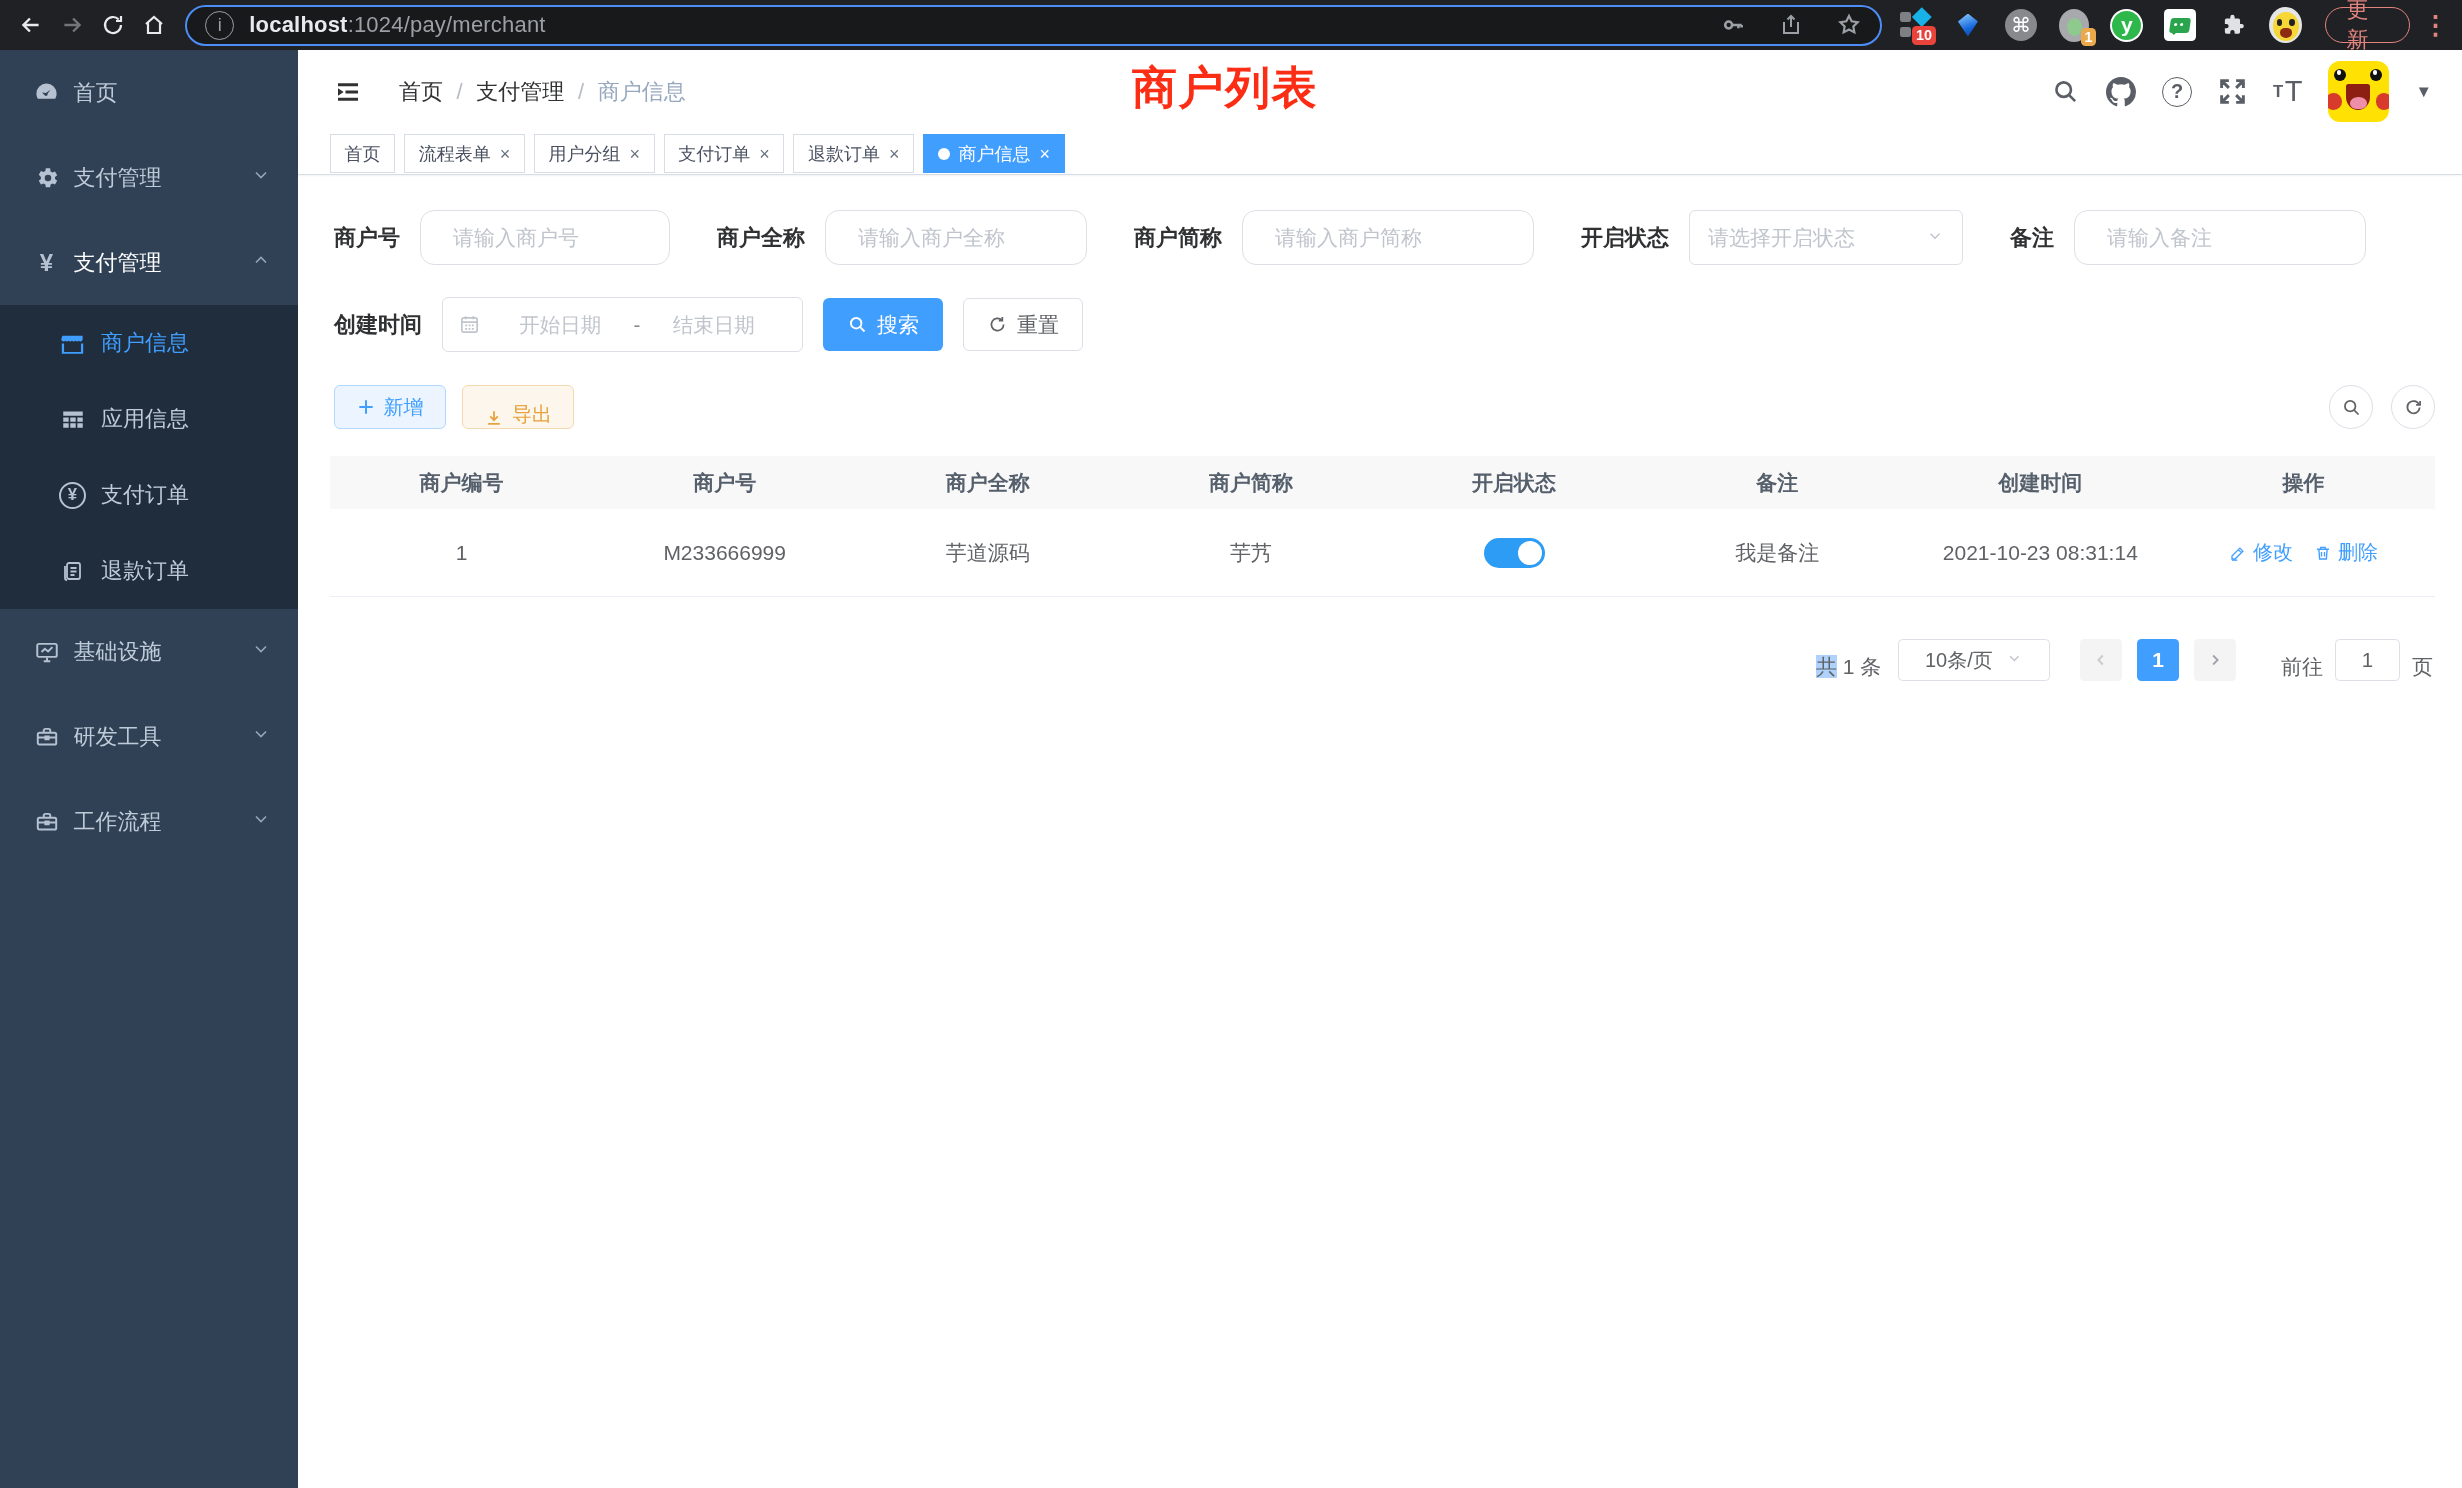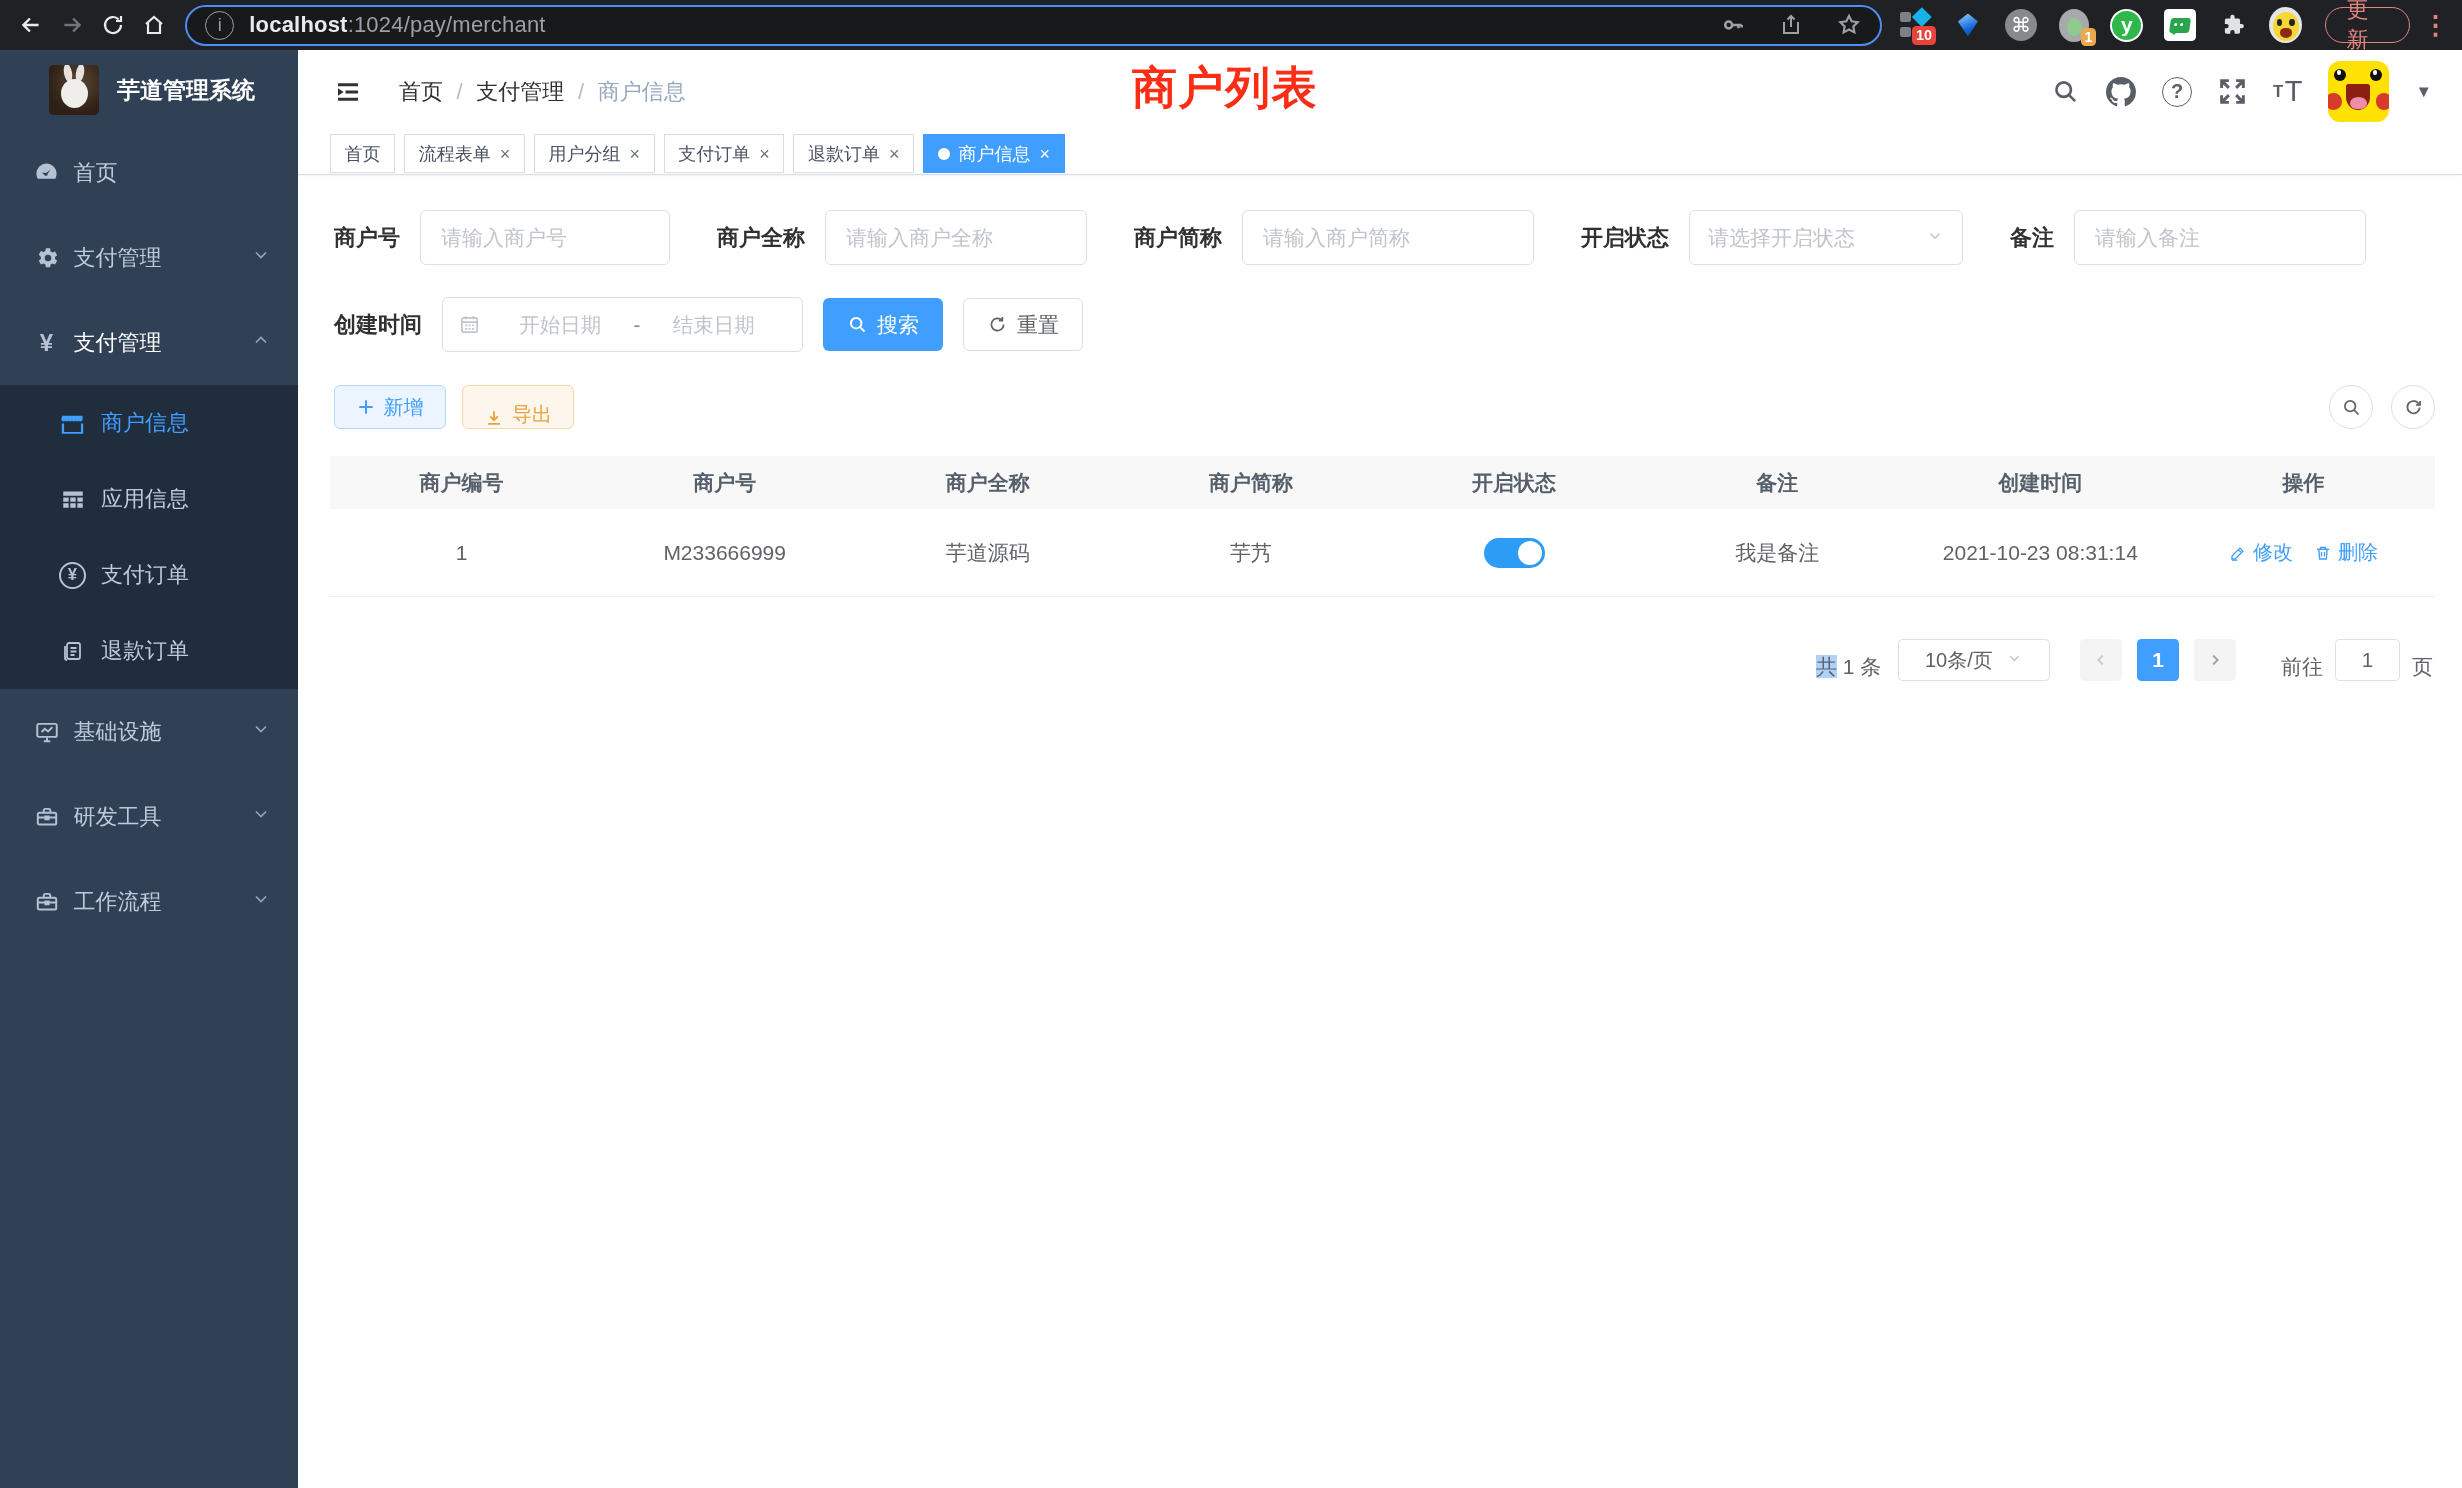"芋道管理系统" div { html: <div> <span> <span></span> <span></span> <span></span> </span> <span>芋道管理系统</span> </div> -> none }
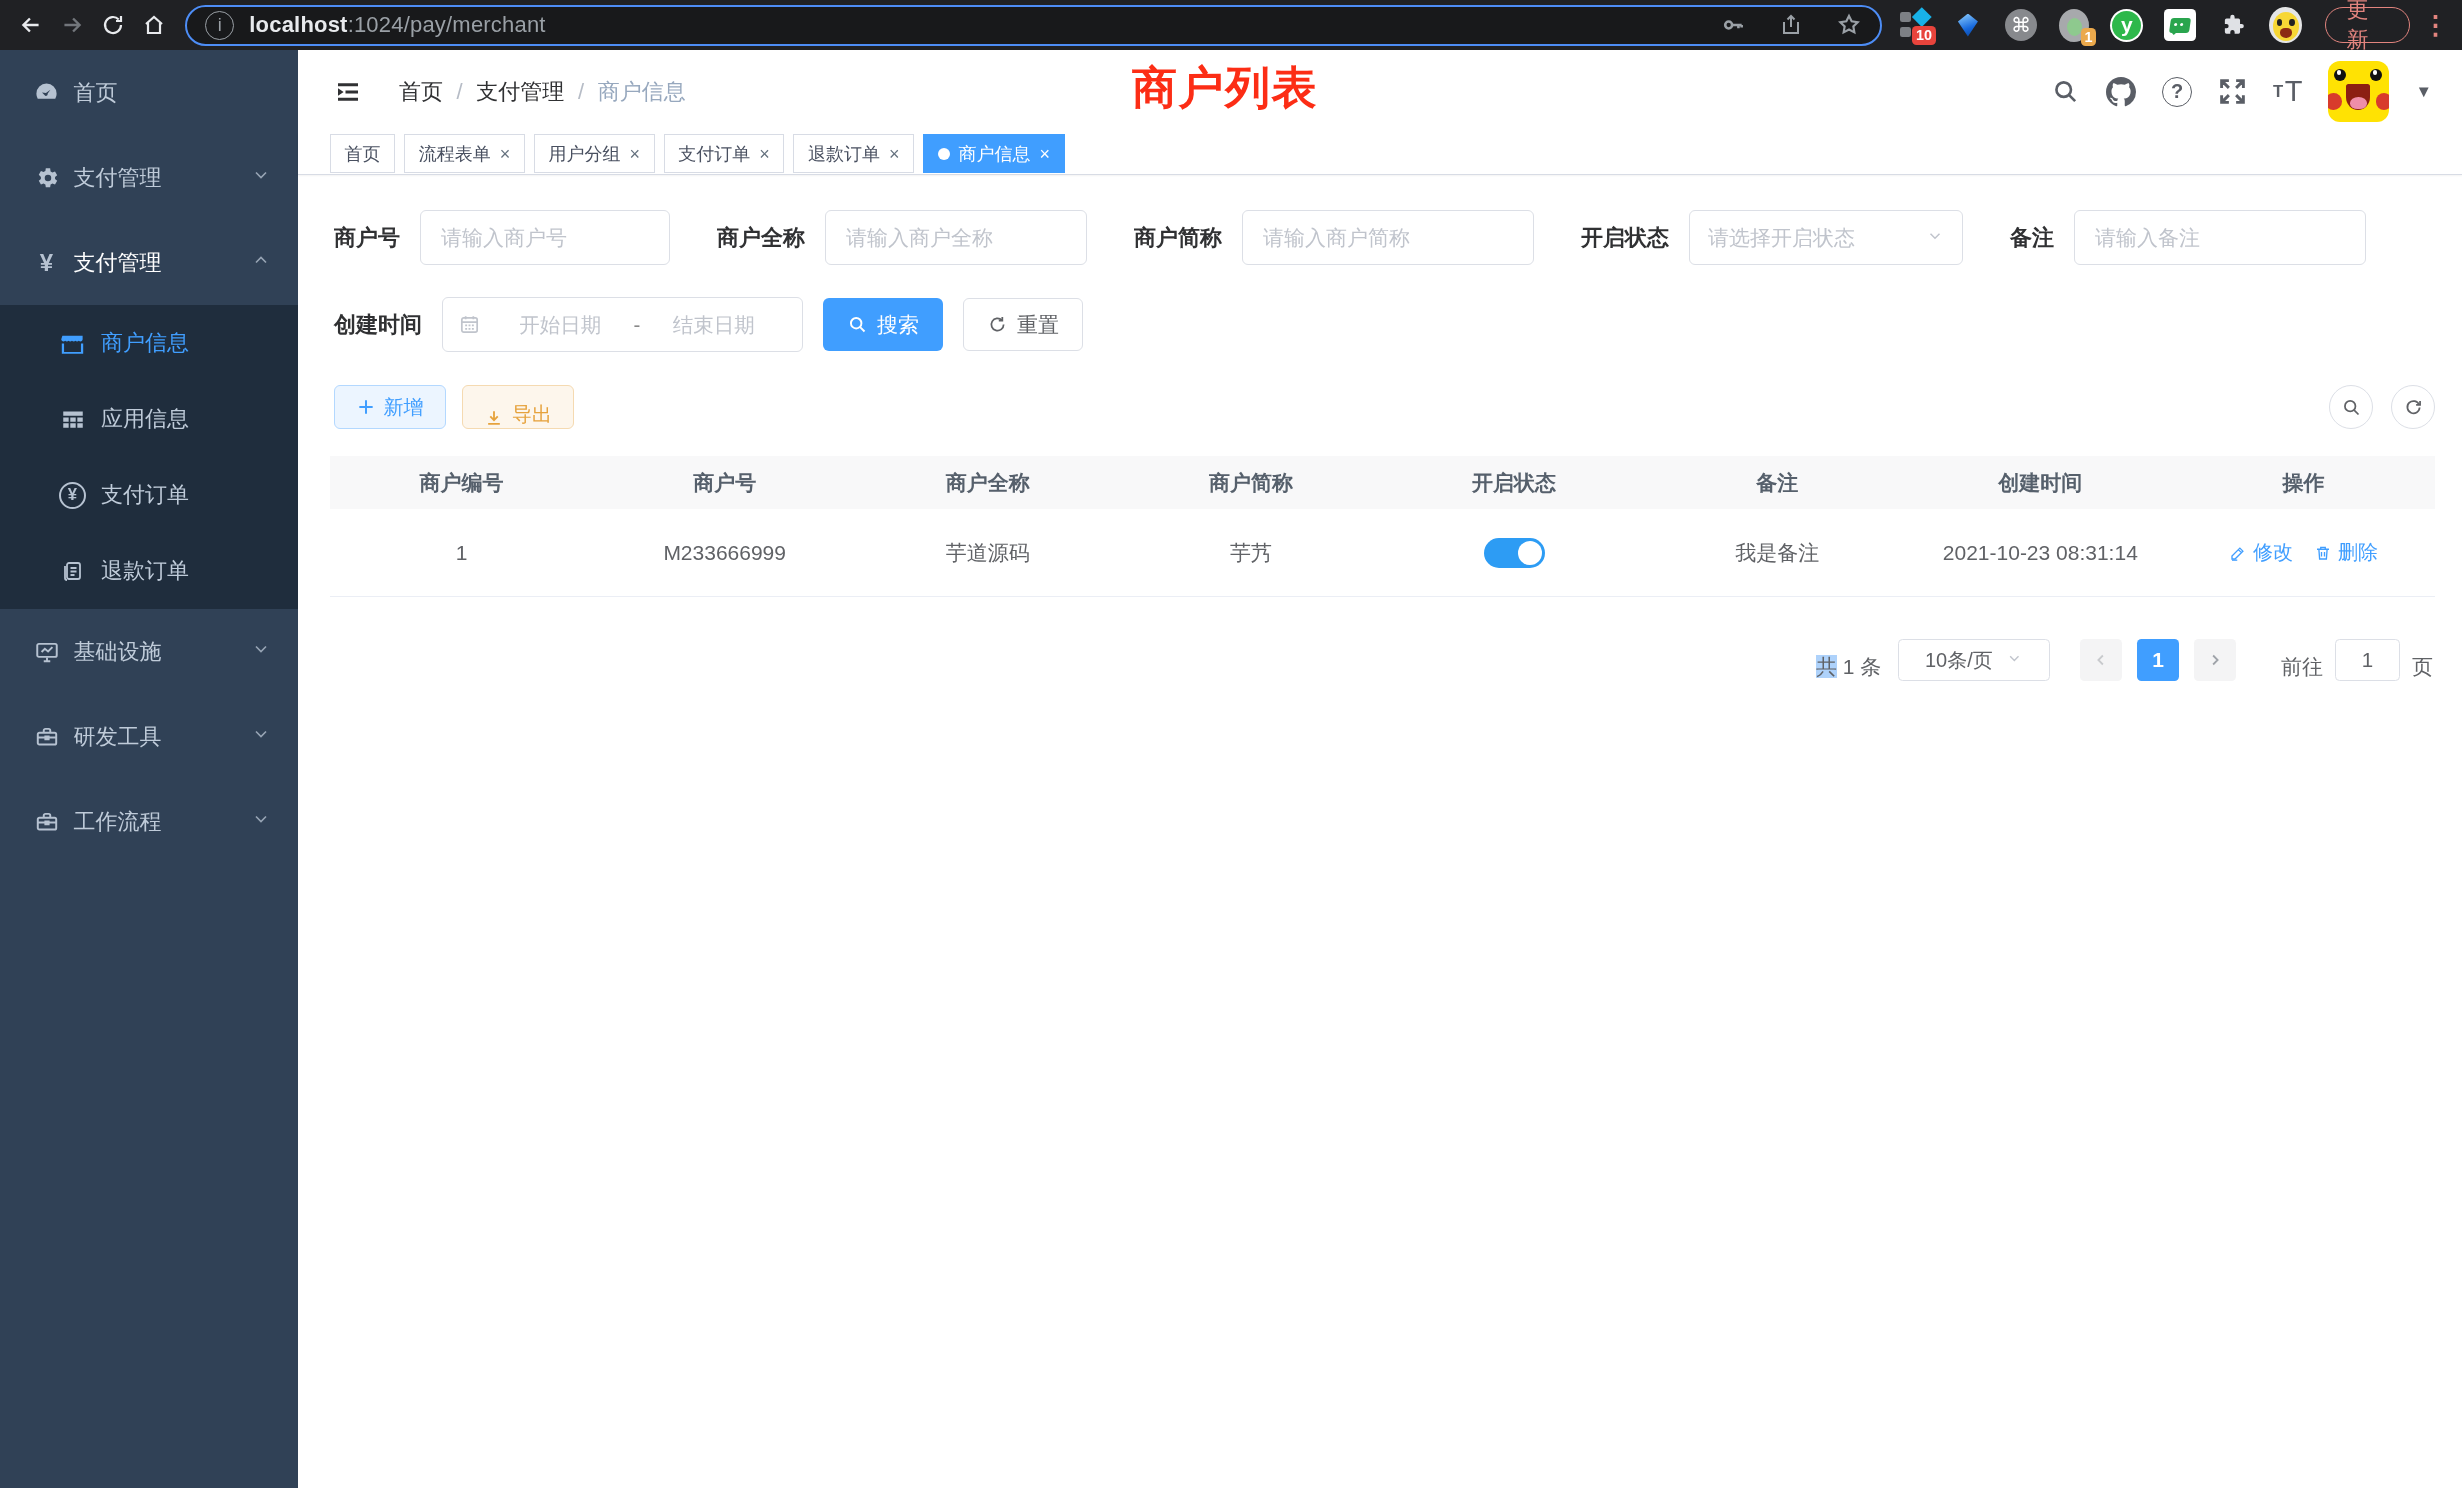"请输入商户号" .f-input { border-radius: 6px -> 14px; padding: 0 20px -> 0 32px }
